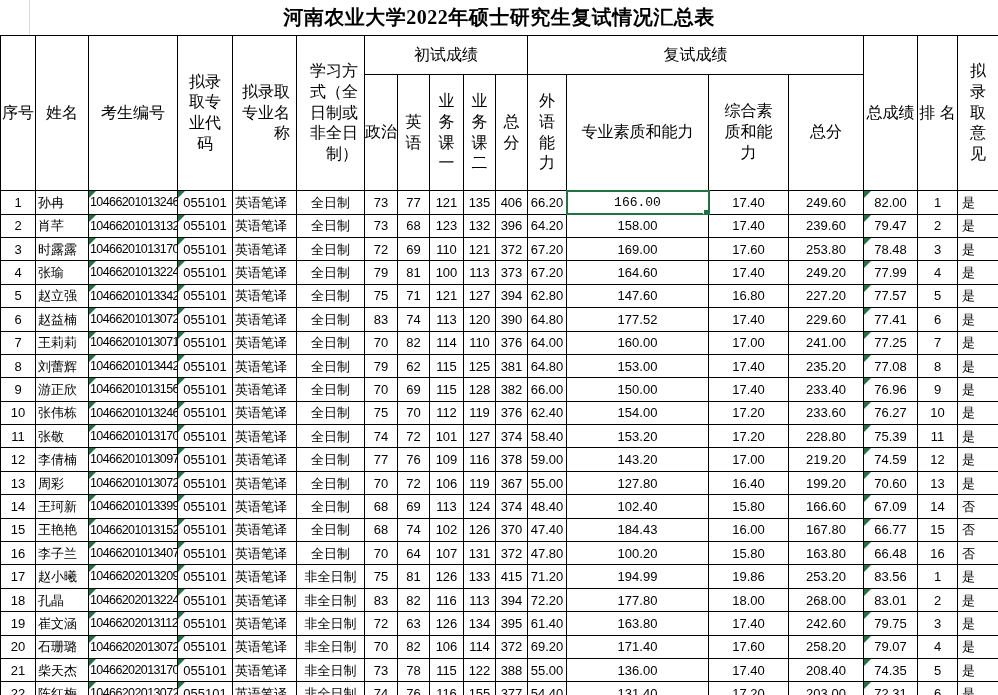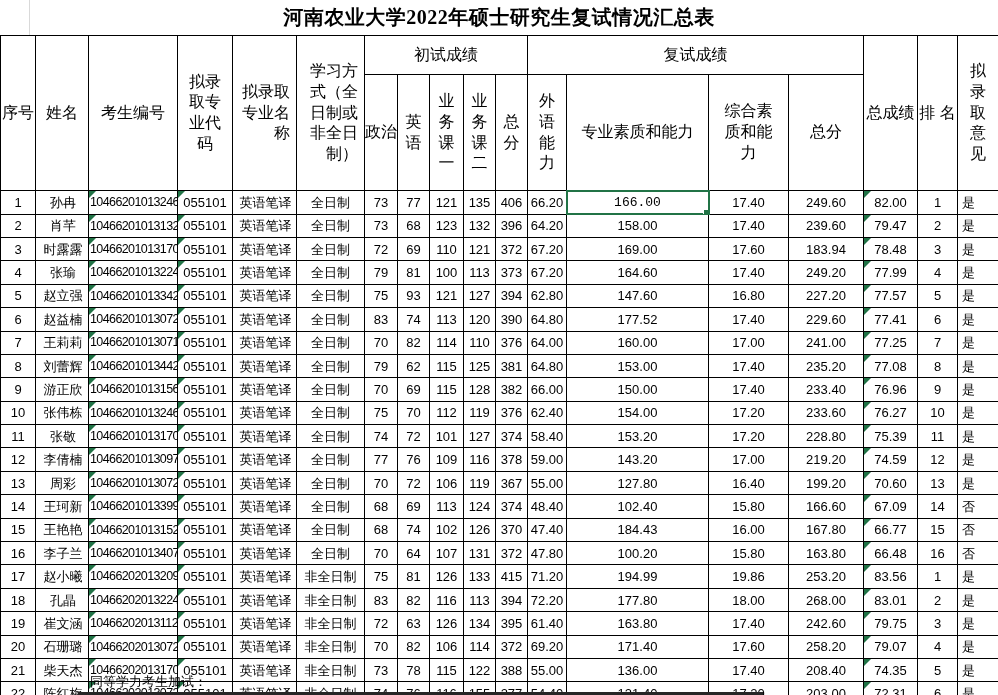"孙冉" td.l { text-align: center -> left }
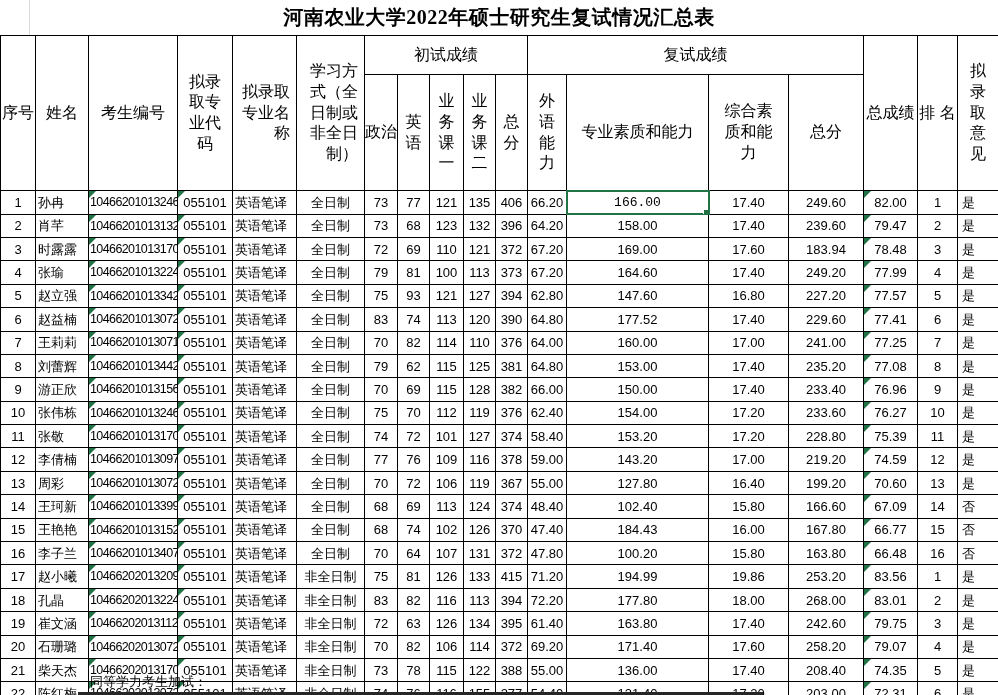"183.94" td { text: 183.94 -> 253.80 }
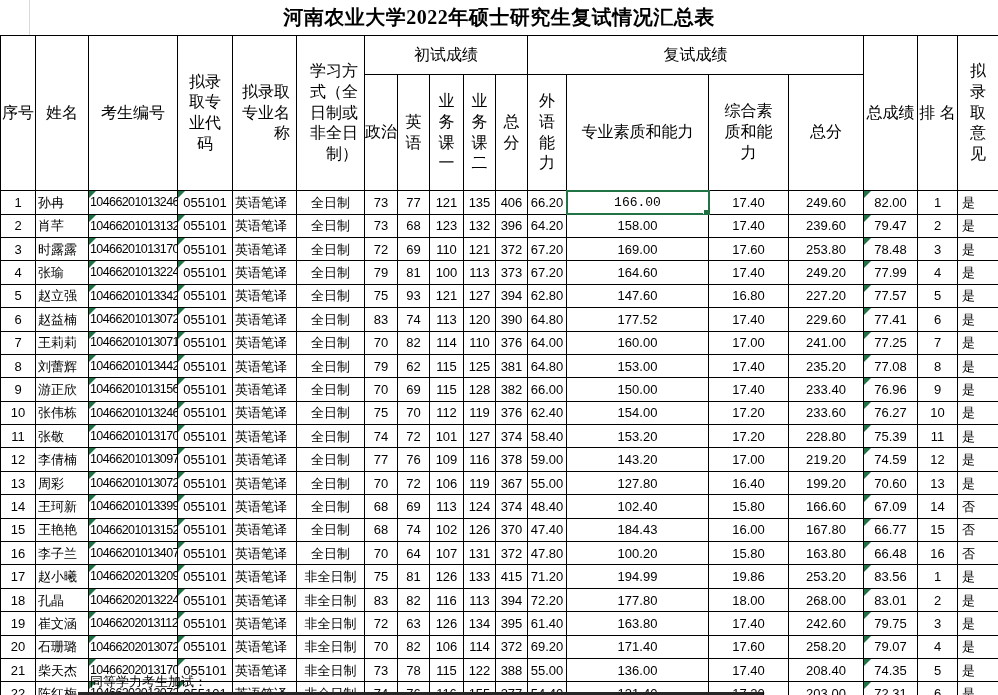"93" td { text: 93 -> 71 }
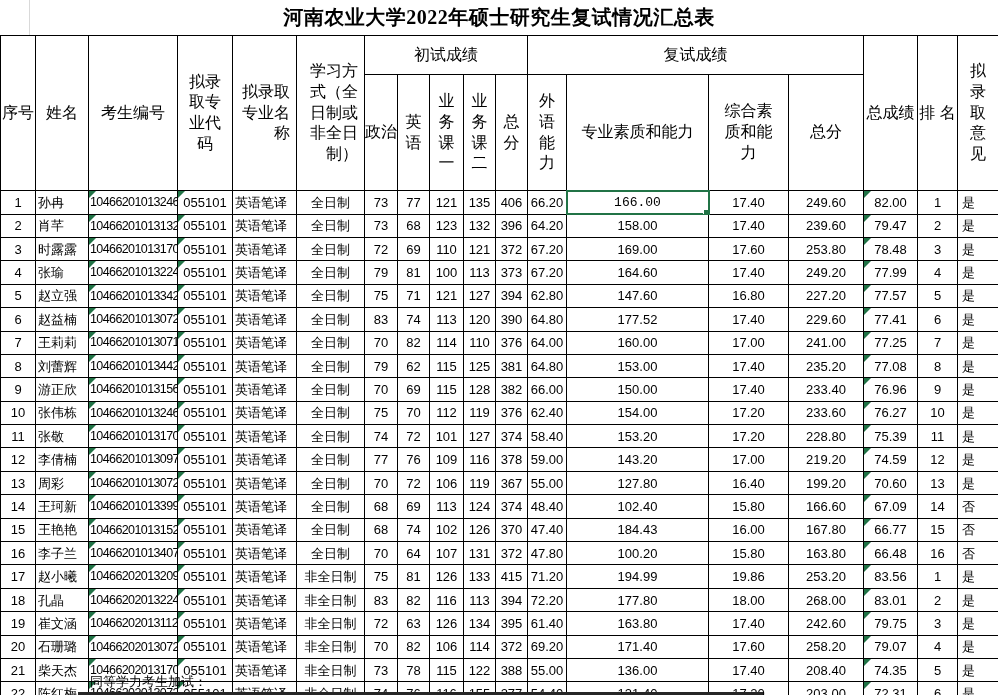"同等学力考生加试：" div.footer { html: <div> <div></div> <div></div> <div>同等学力考生加试：</div> <div></div> </div> -> none }
